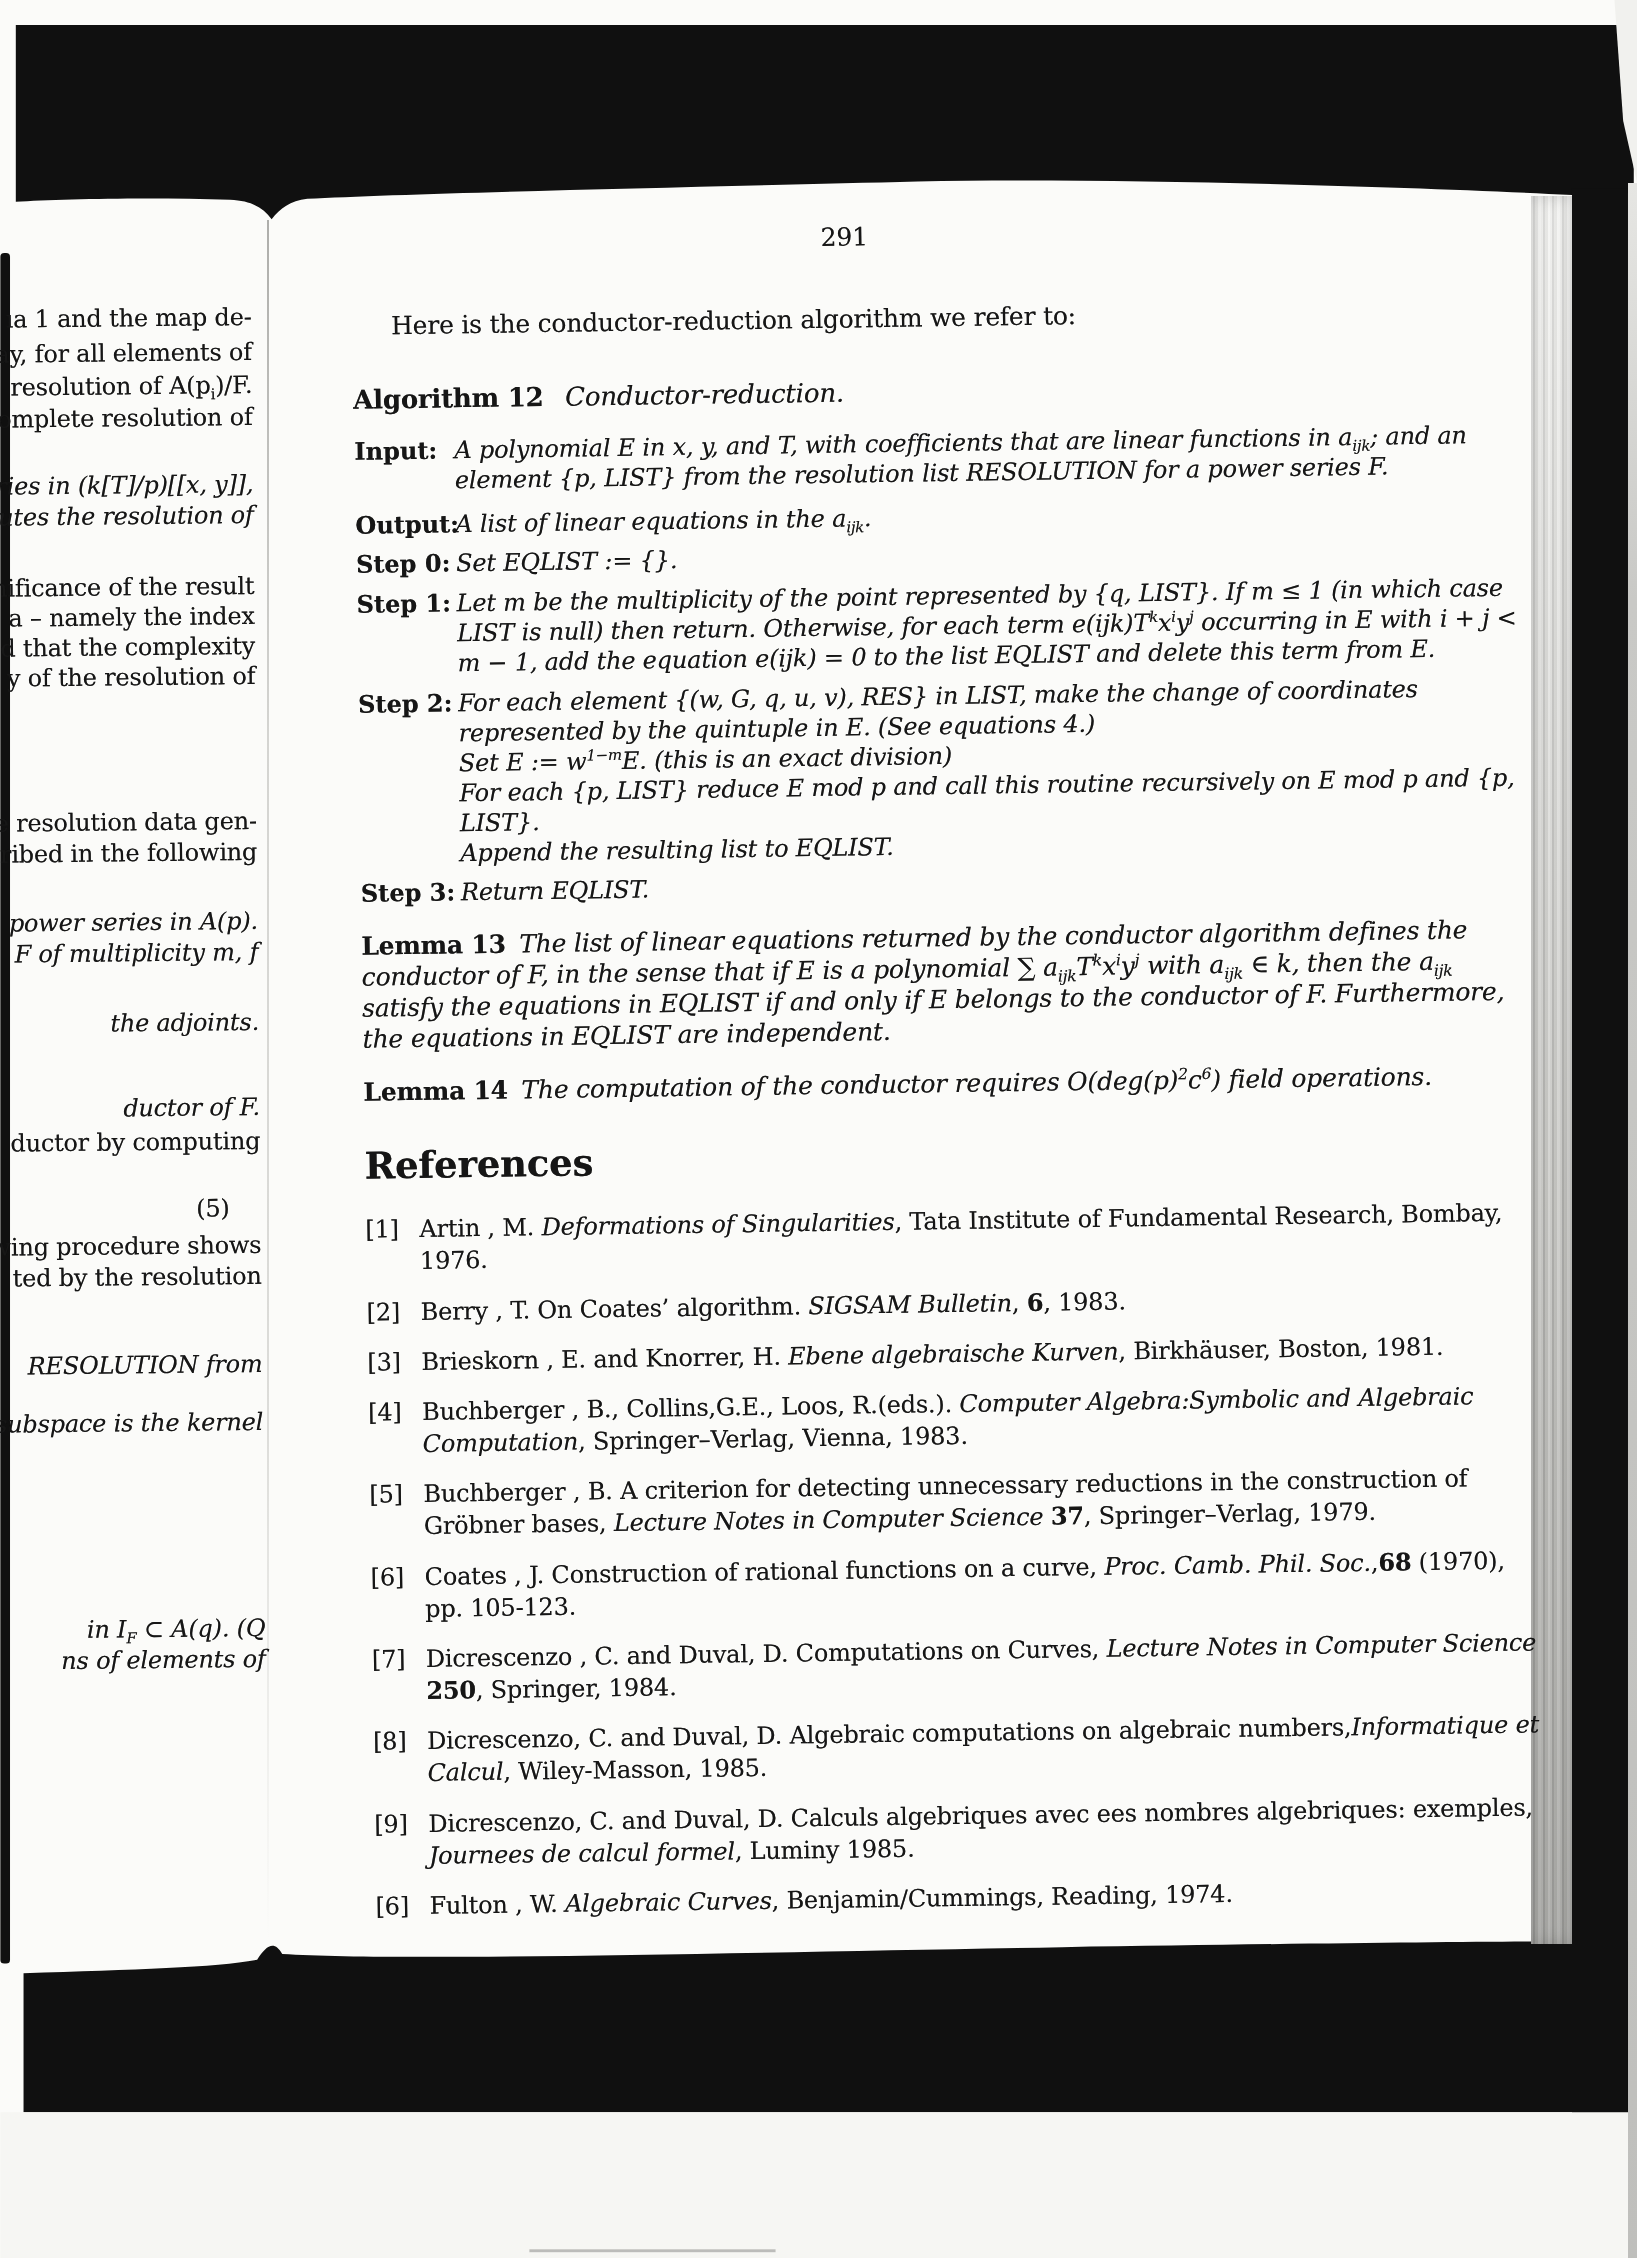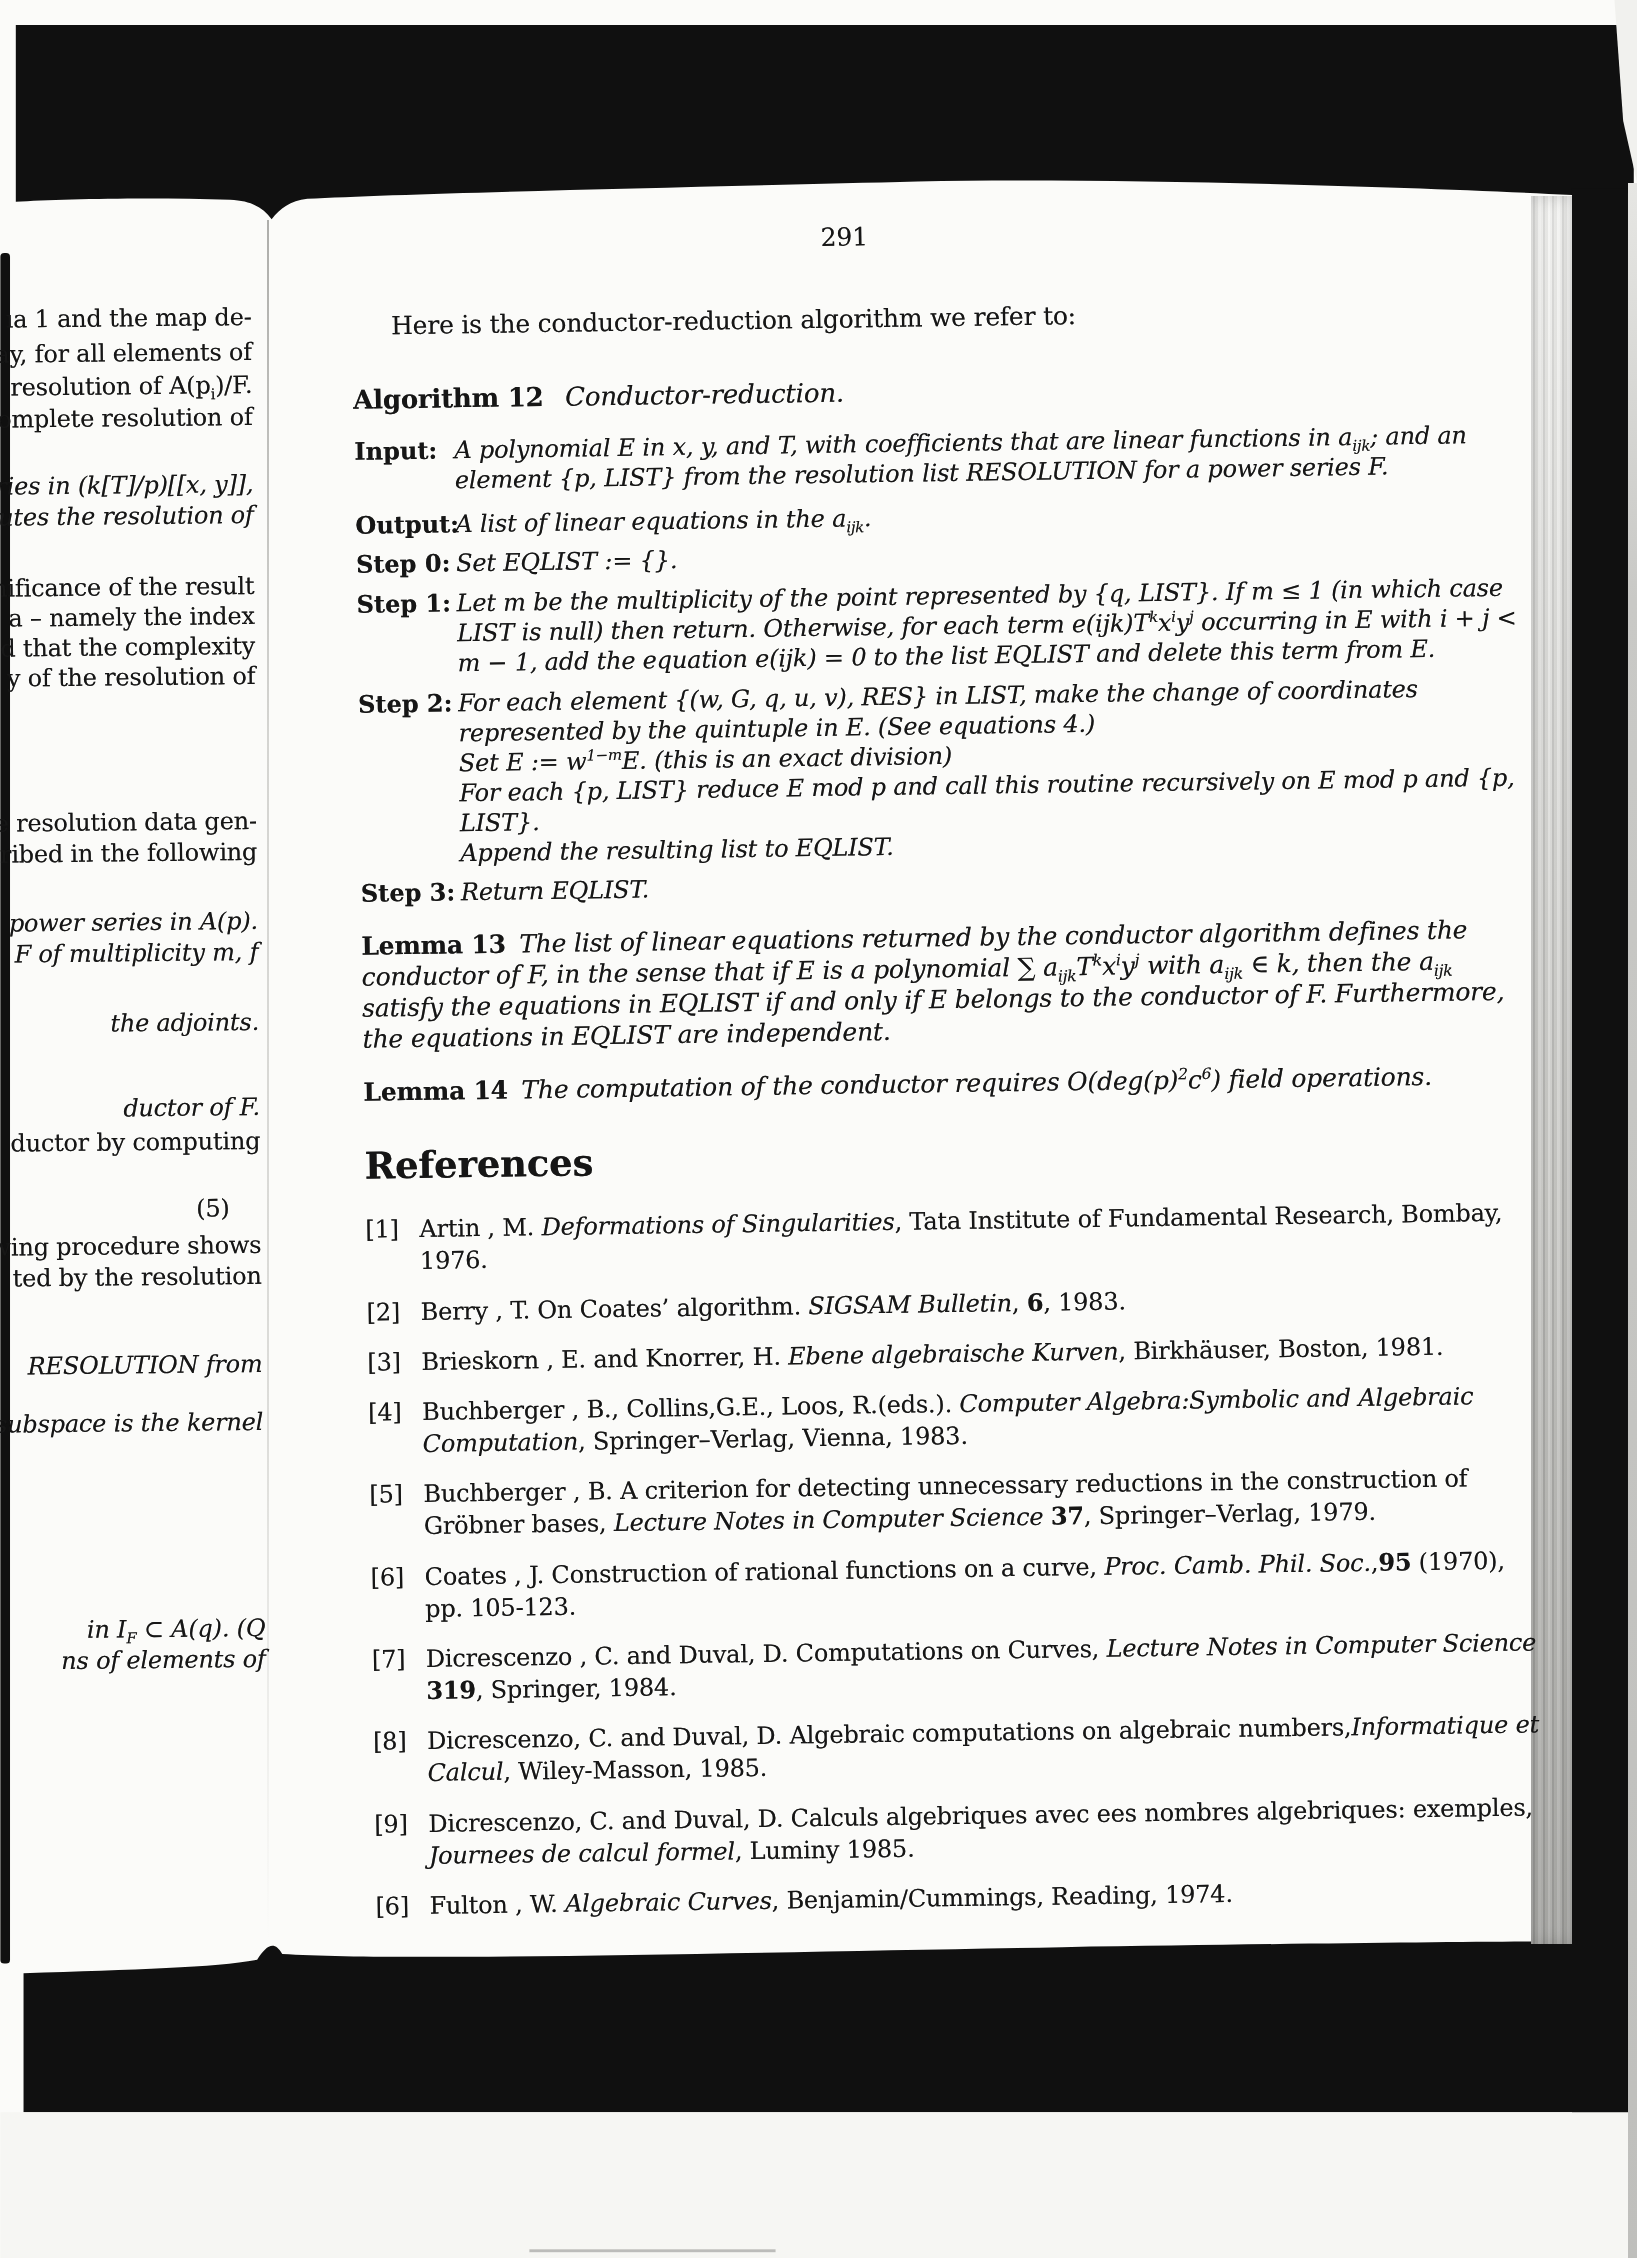"95" span.b { text: 95 -> 68 }
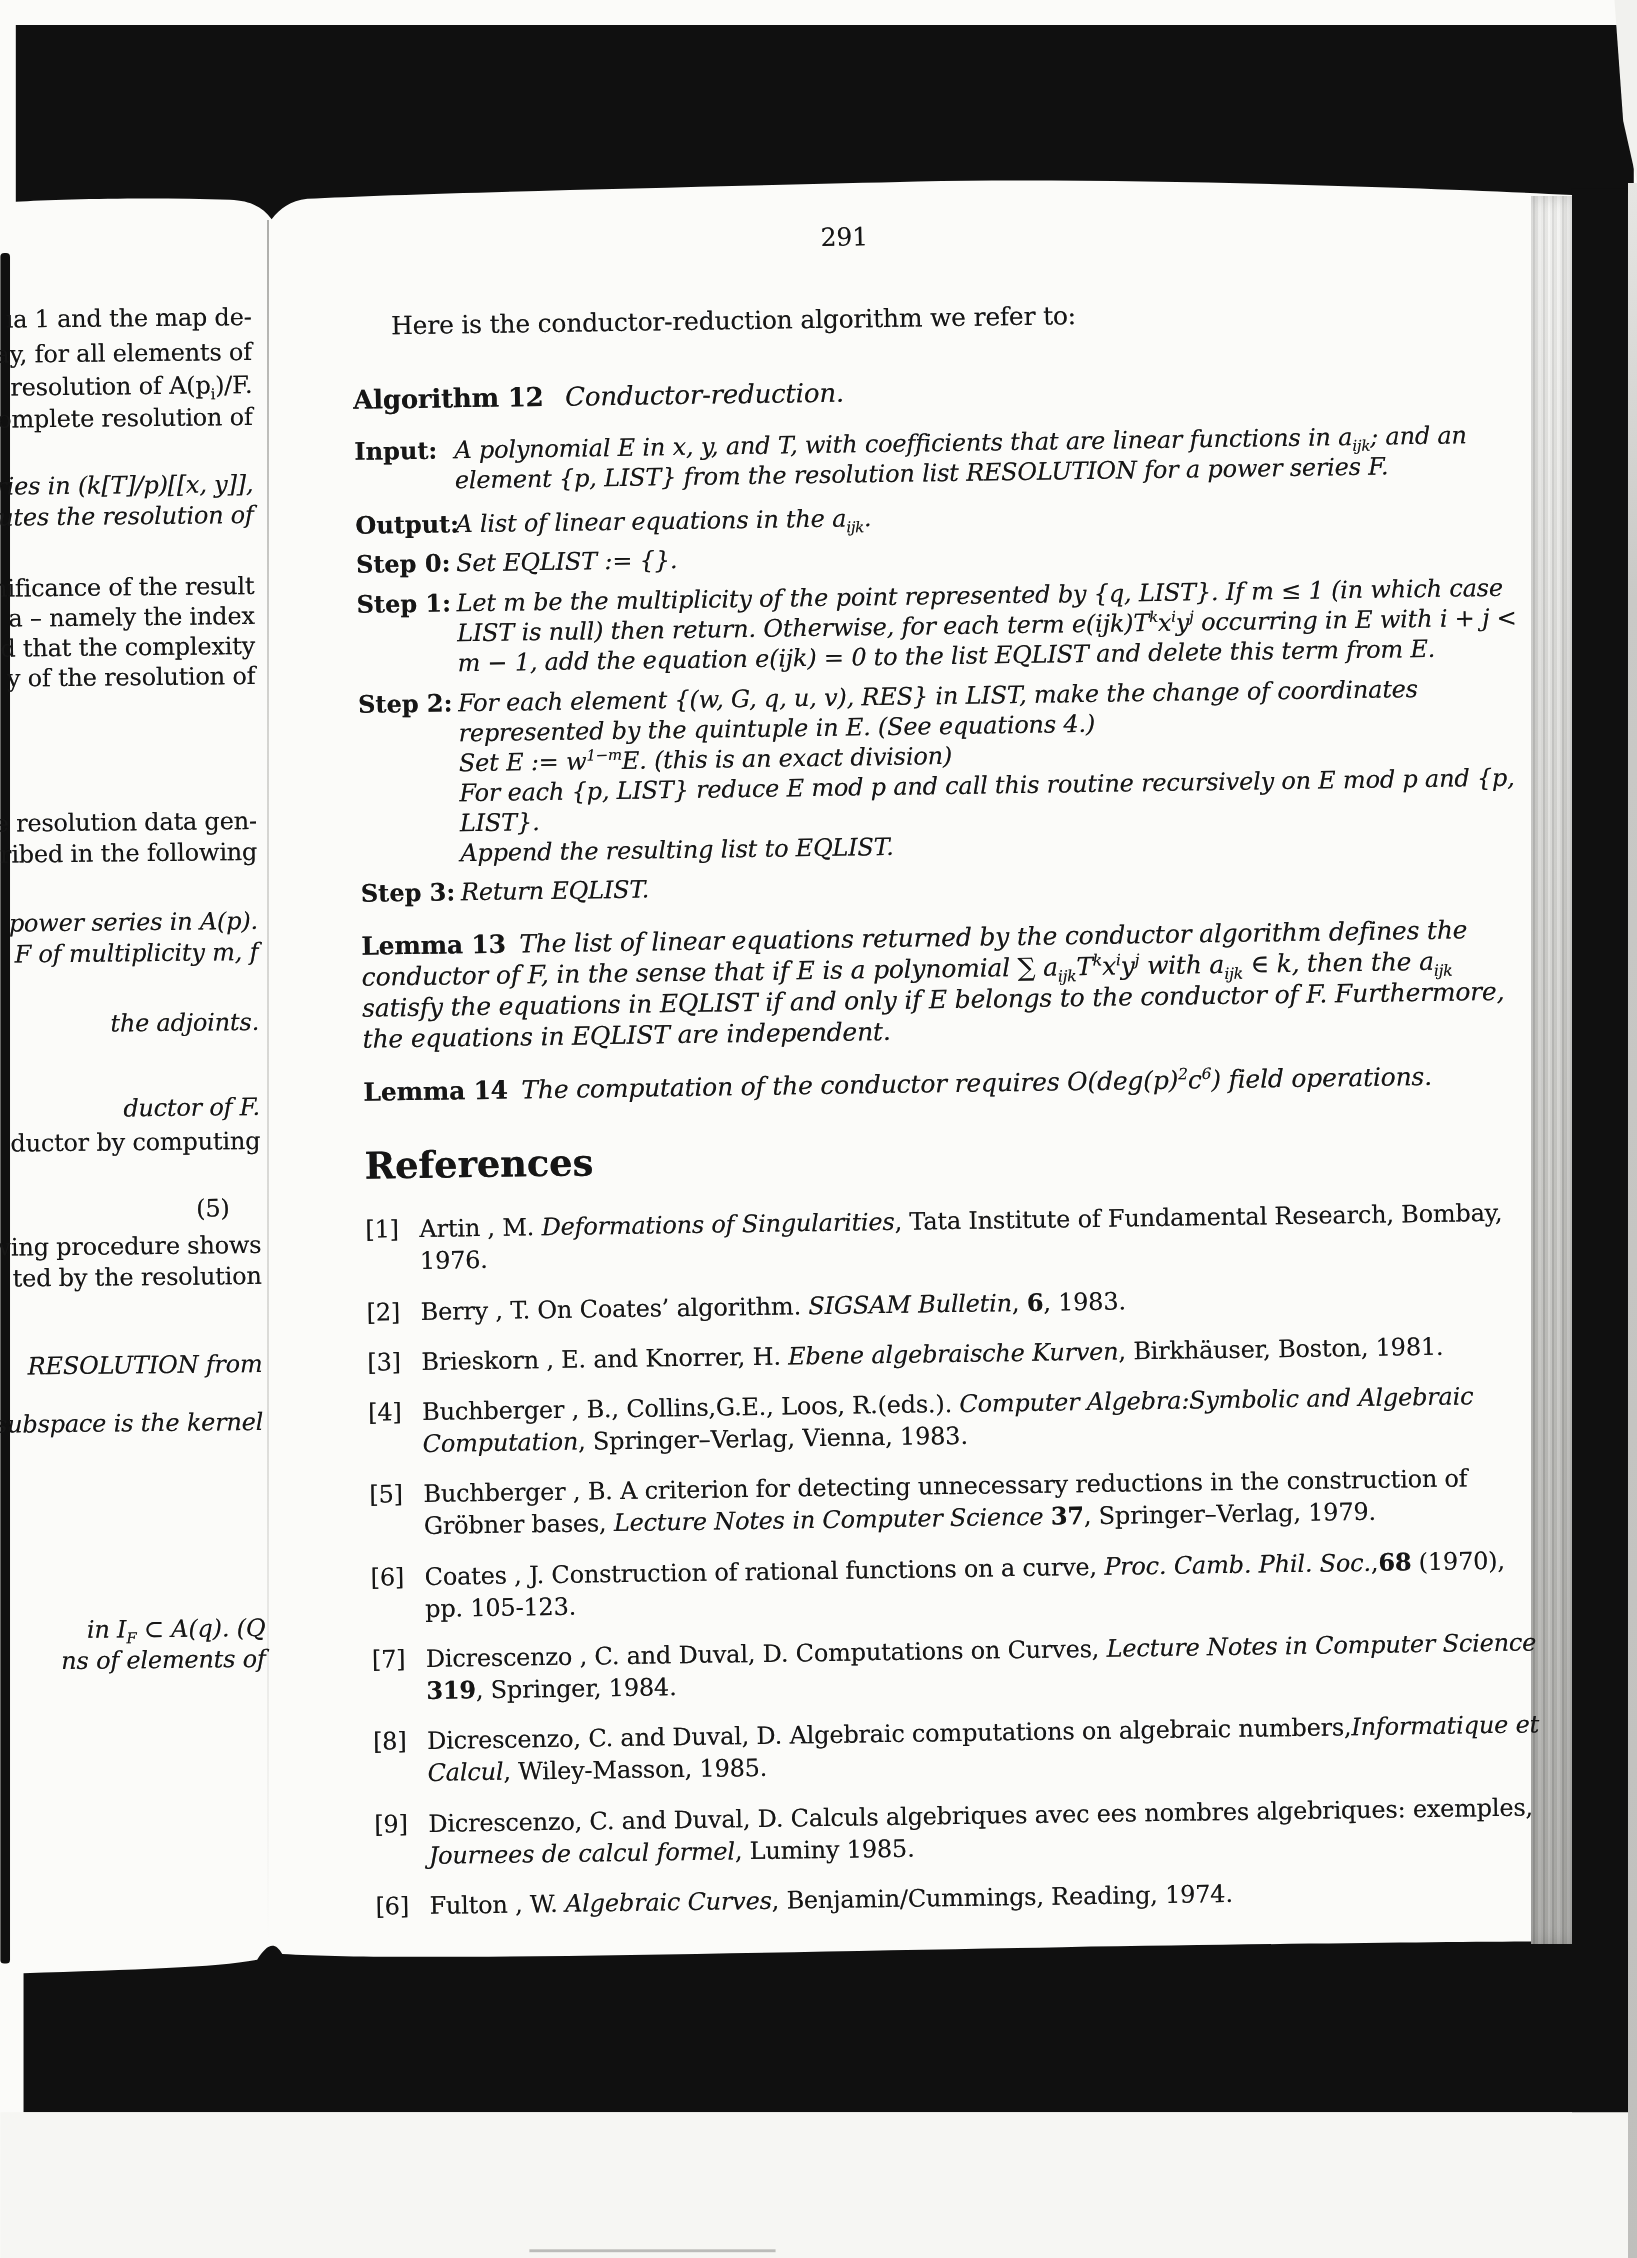"319" span.b { text: 319 -> 250 }
